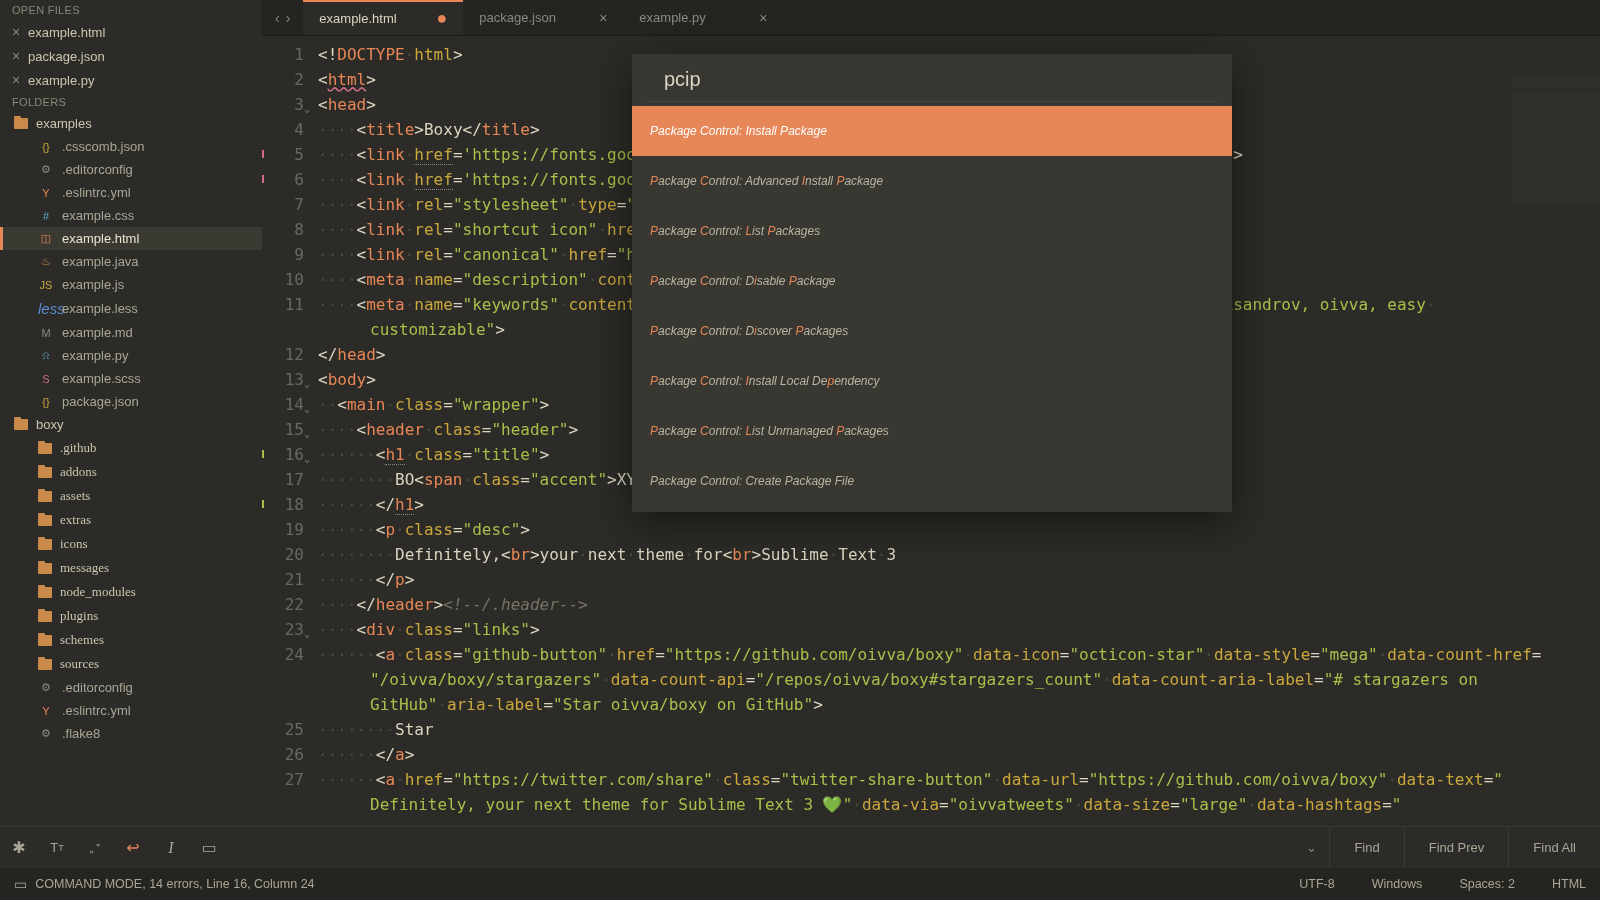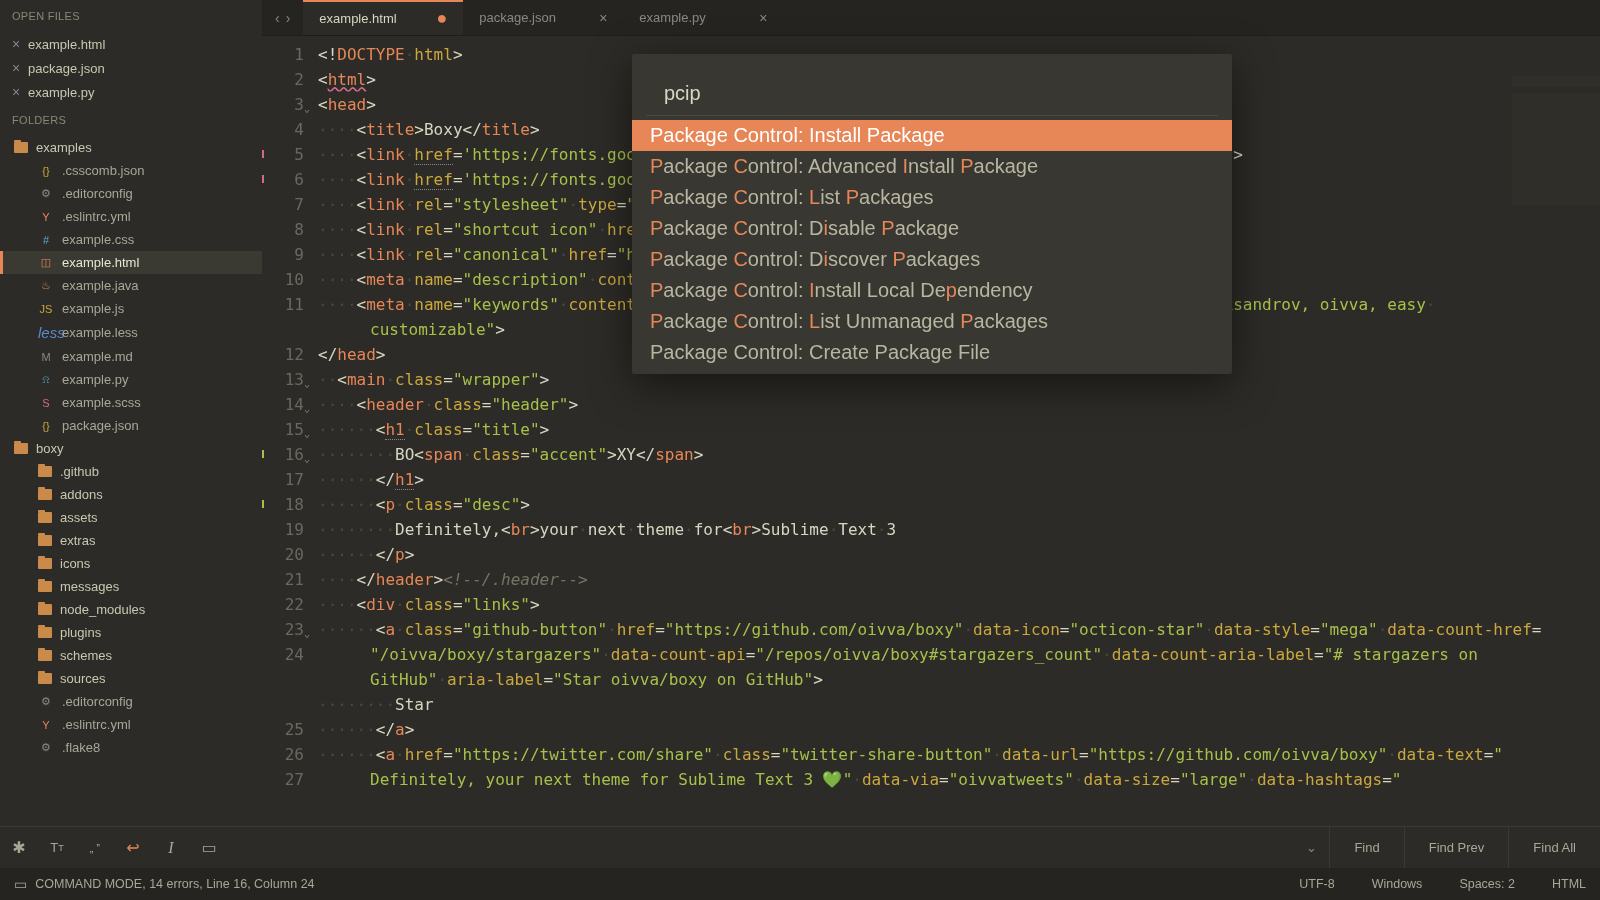"OPEN FILES" .open-files-header, .folders-header { padding: 10px 12px -> 4px 12px }
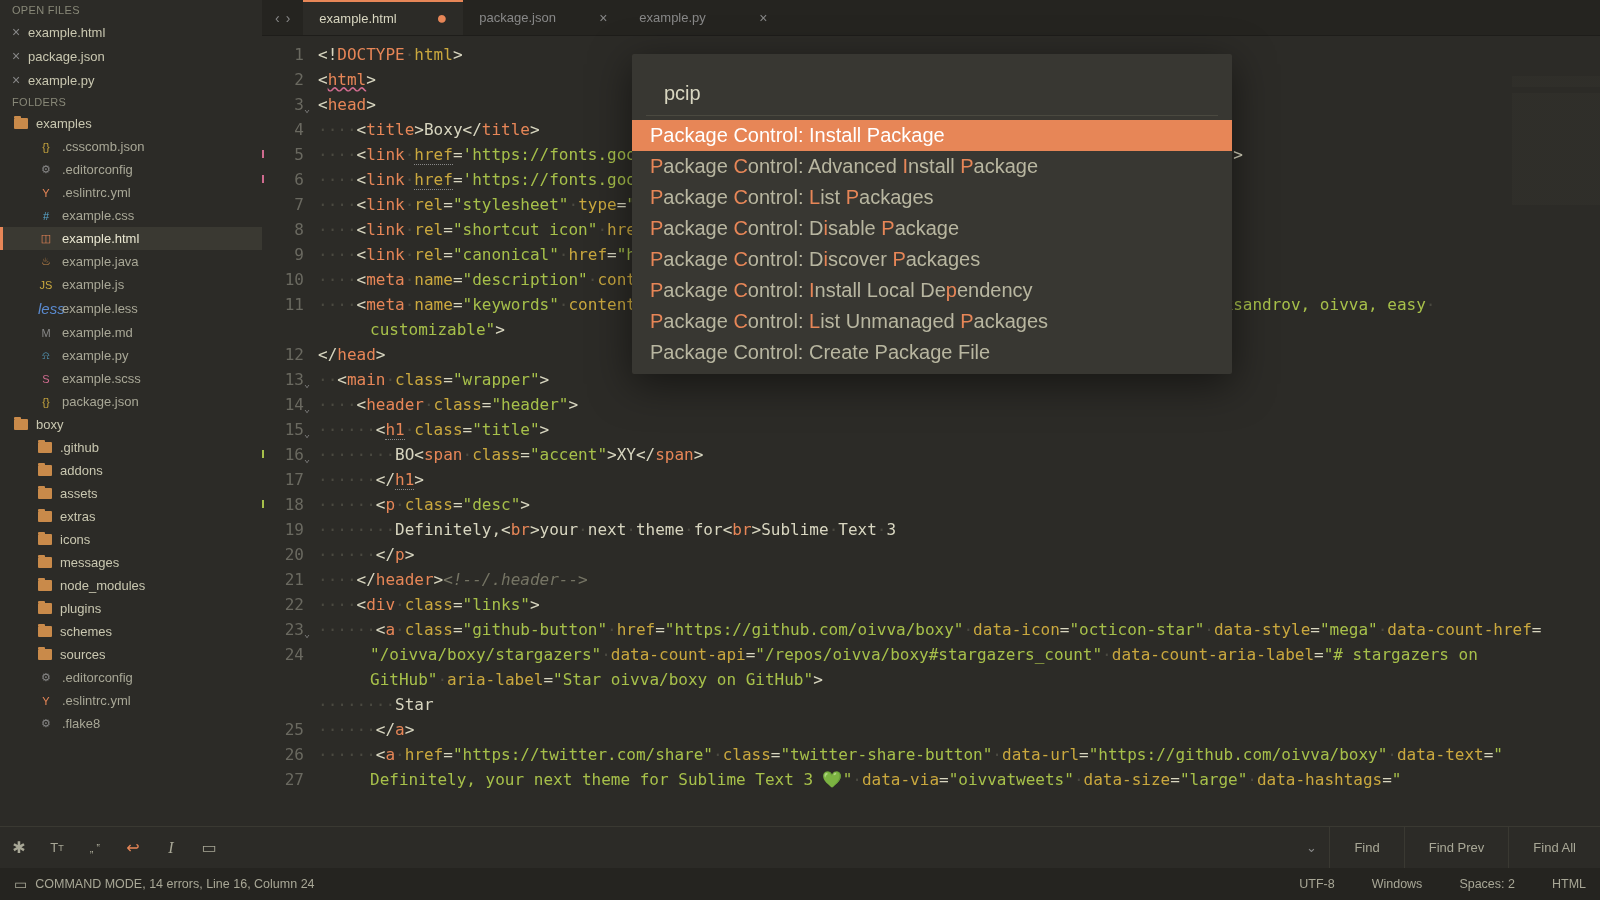"pcip" .palette-input { margin: 14px 14px 4px -> 0 14px 4px }
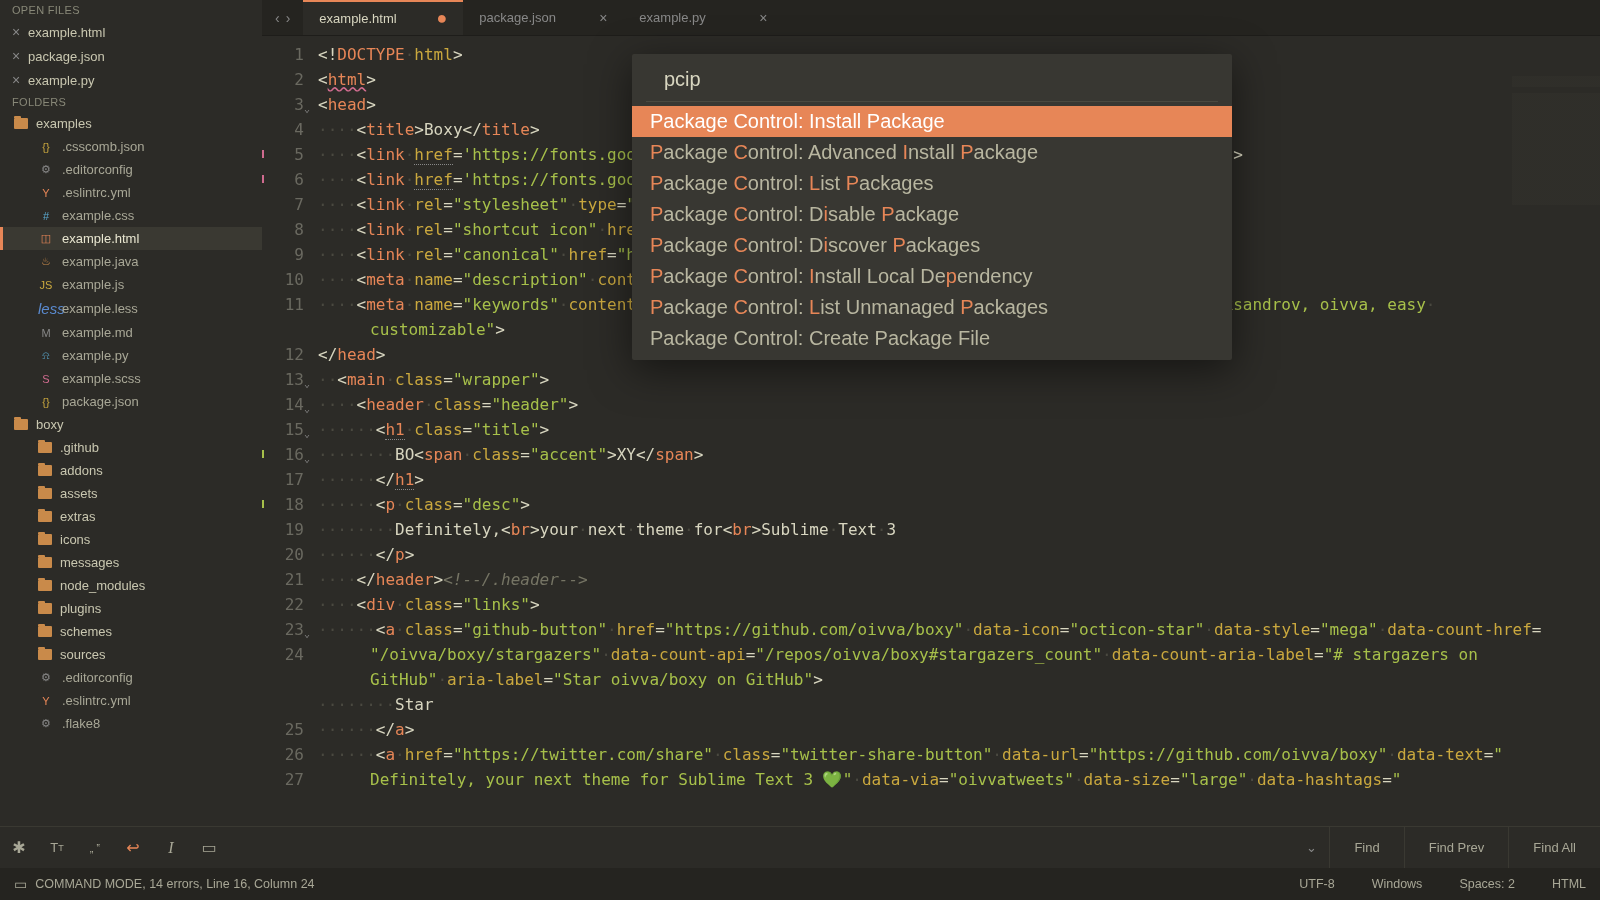"Package Control: Install Package" .palette-item { font-size: 20px -> 12px; font-style: none -> italic; padding: 4px 18px -> 18px 18px }
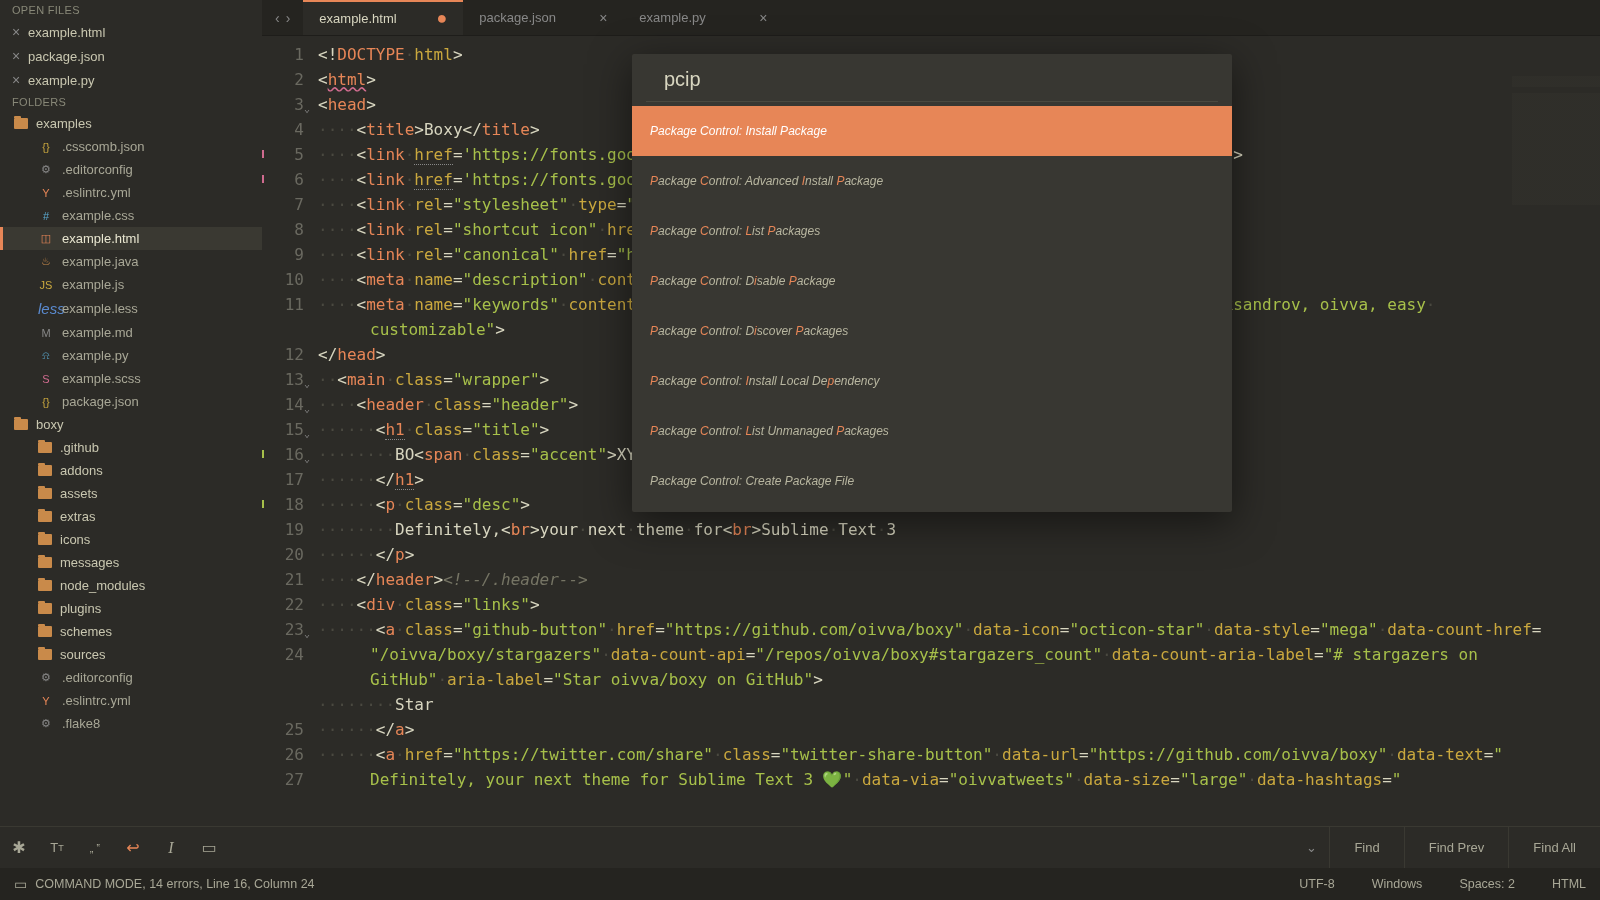"<body>" div.cl { html: none -> <div><span>&lt;</span><span>body</span><span>&gt;</span></div> }
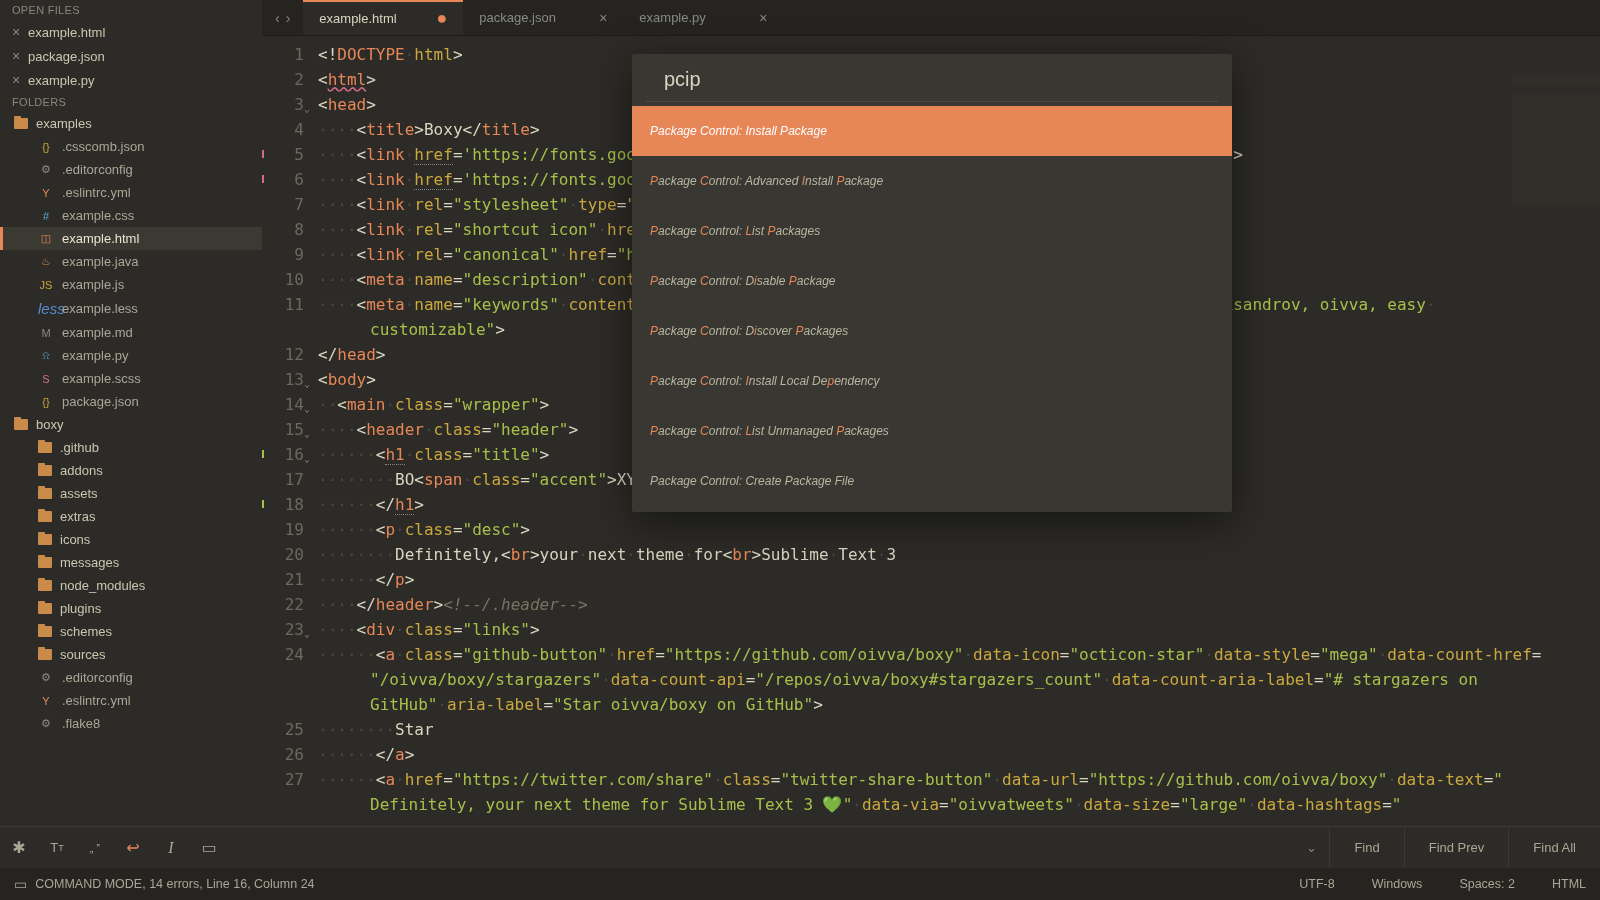".github" .folder-item.nested { font-family: none -> Liberation Serif, serif }
